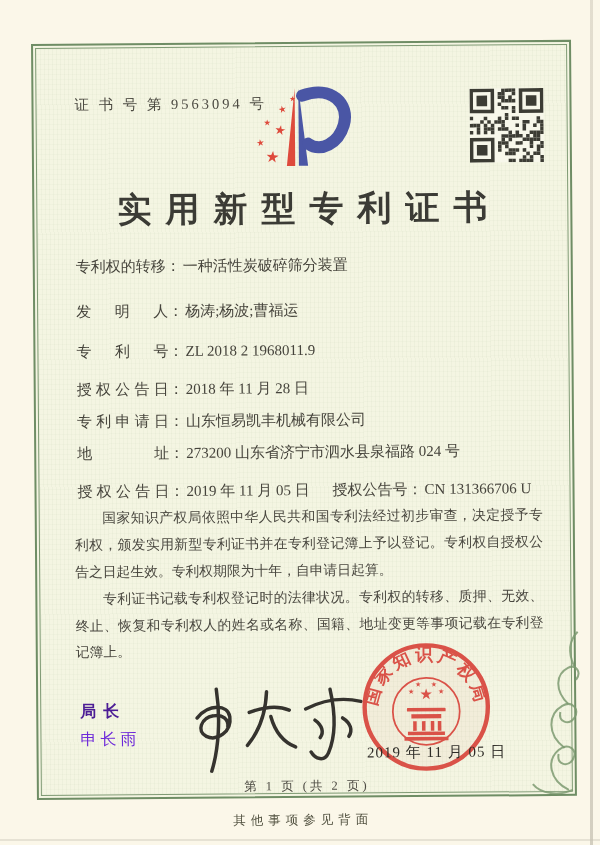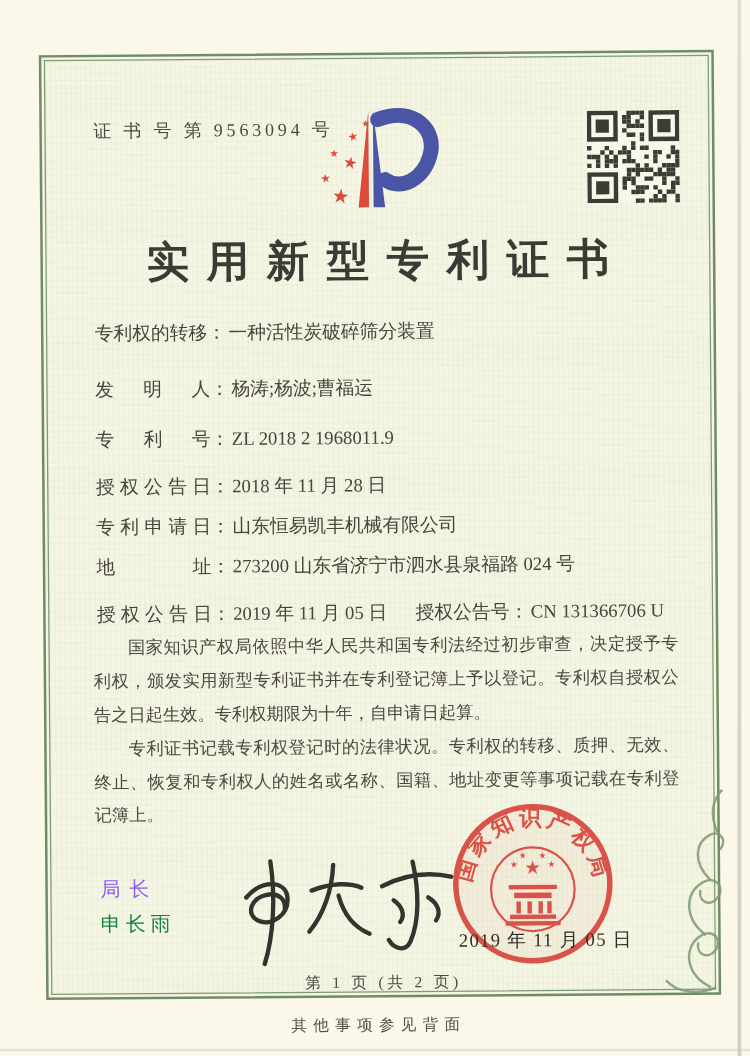"局长" .director-title { color: #8b5cf6 -> #4c1d95; font-weight: none -> bold }
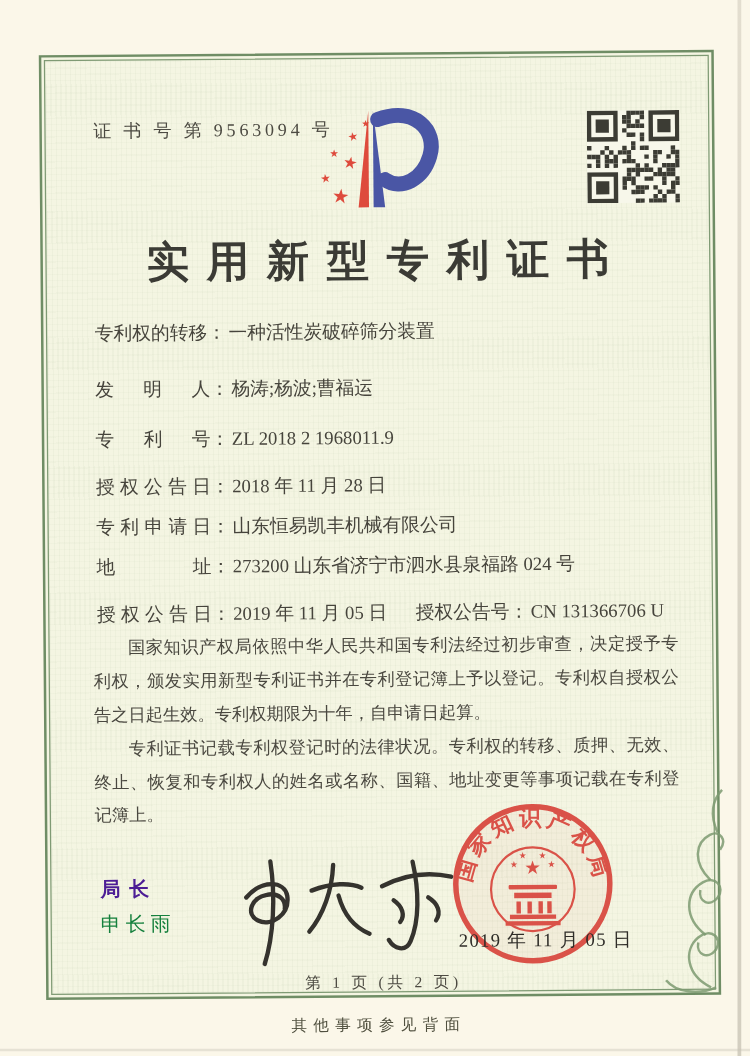"申长雨" .director-name { color: #15803d -> #6d28d9 }
